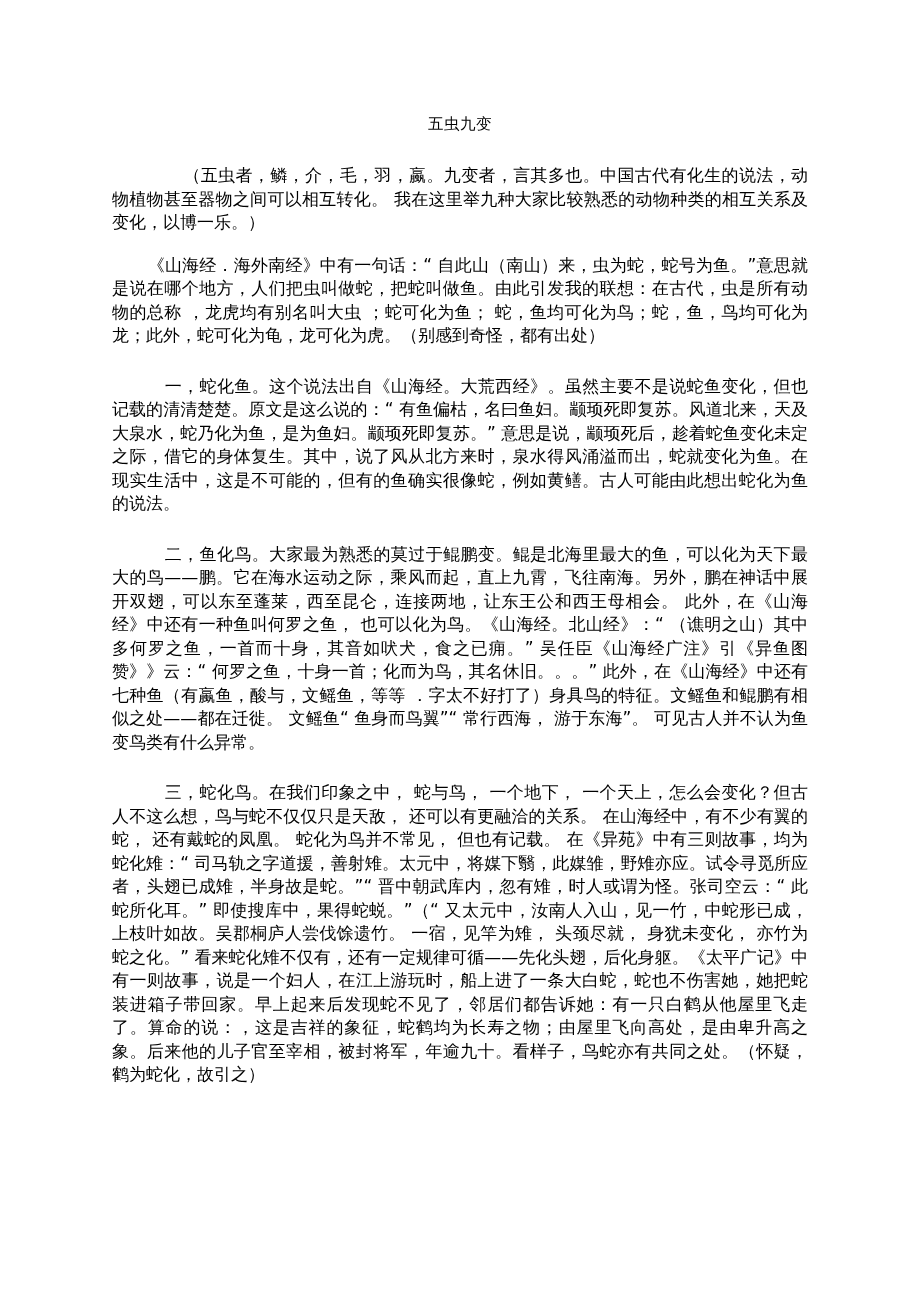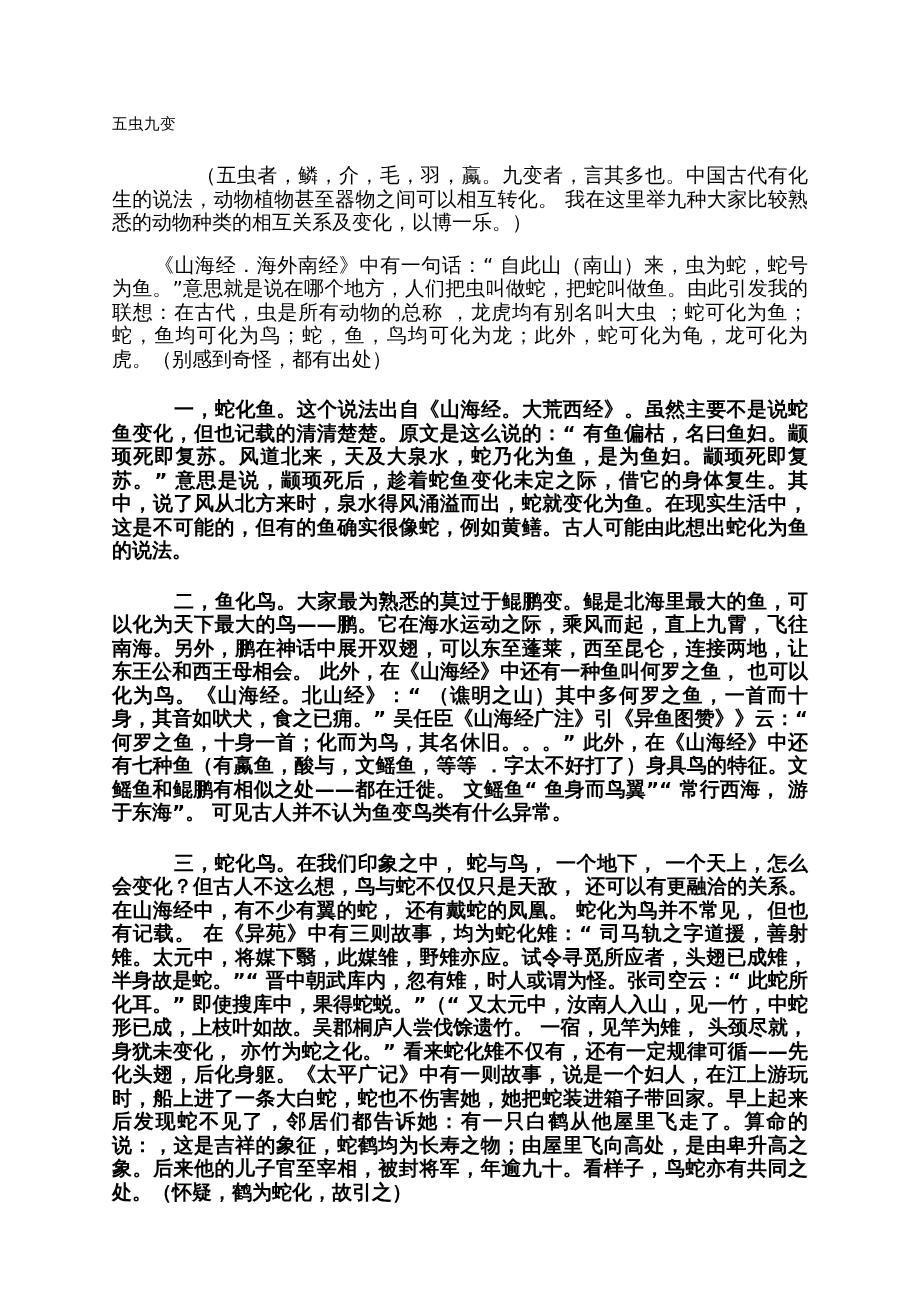"五虫九变" .doc-title { text-align: left -> center }
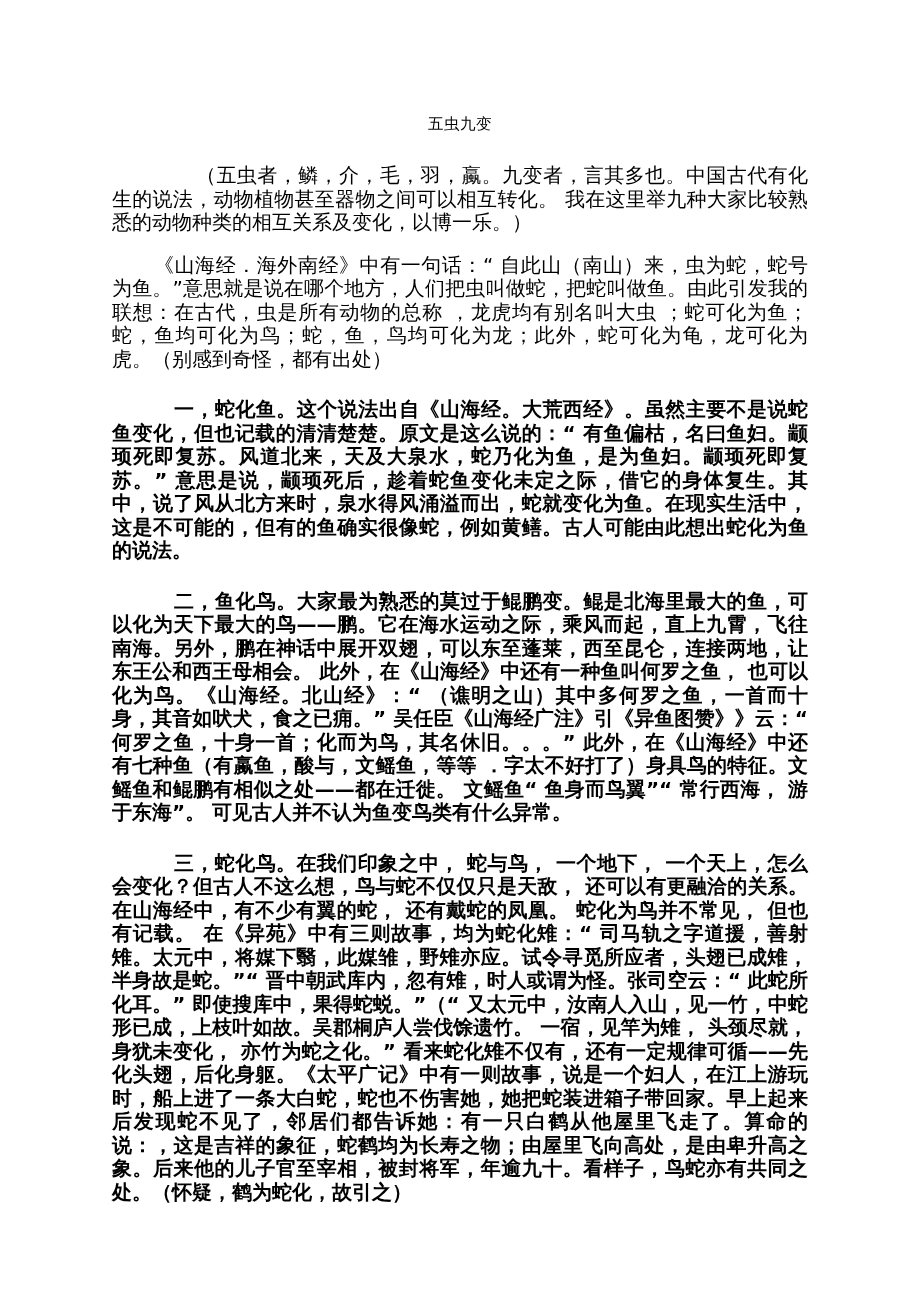"（五虫者，鳞，介，毛，羽，蠃。九变者，言其多也。中国古代有化生的说法，动物植物甚" .para { font-size: 20px -> 17px }
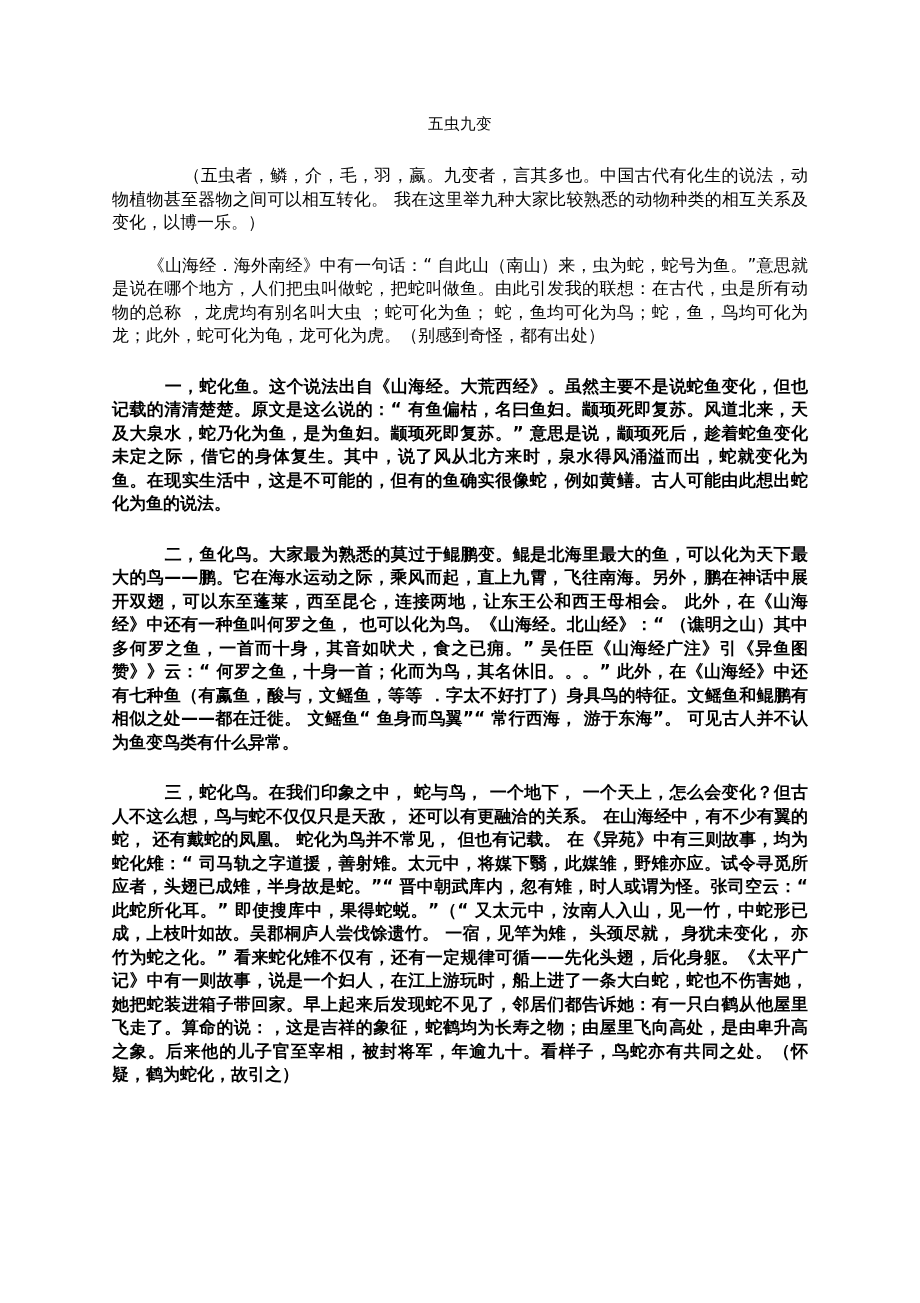"一，蛇化鱼。这个说法出自《山海经。大荒西经》。虽然主要不是说蛇鱼变化，但也记载的" .para.indent3 { font-weight: bold -> none }
